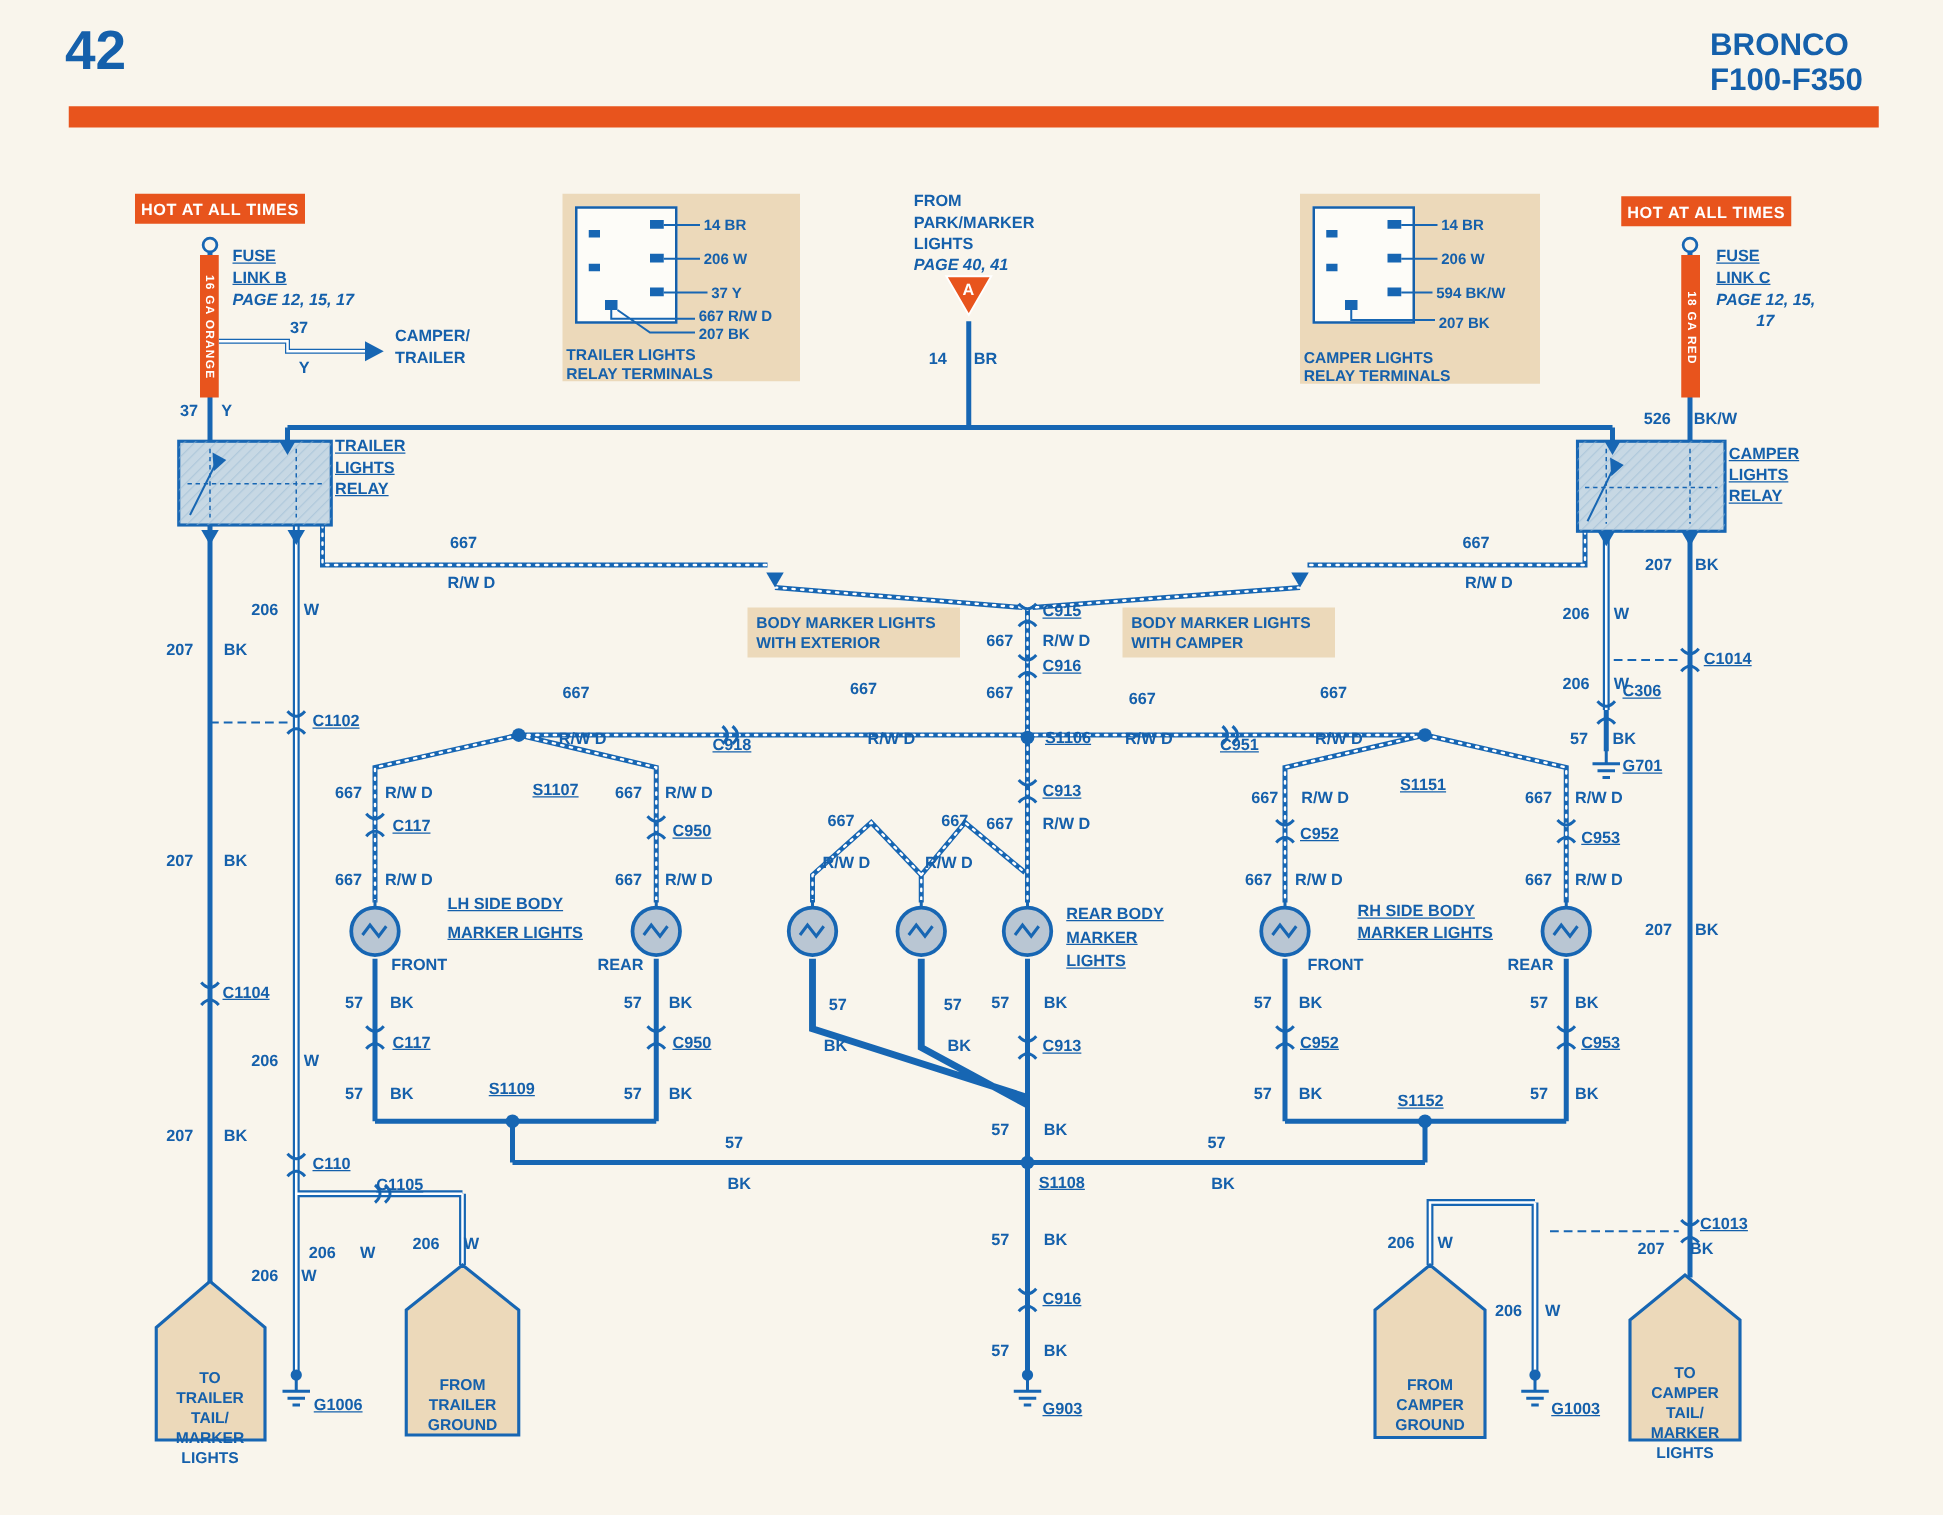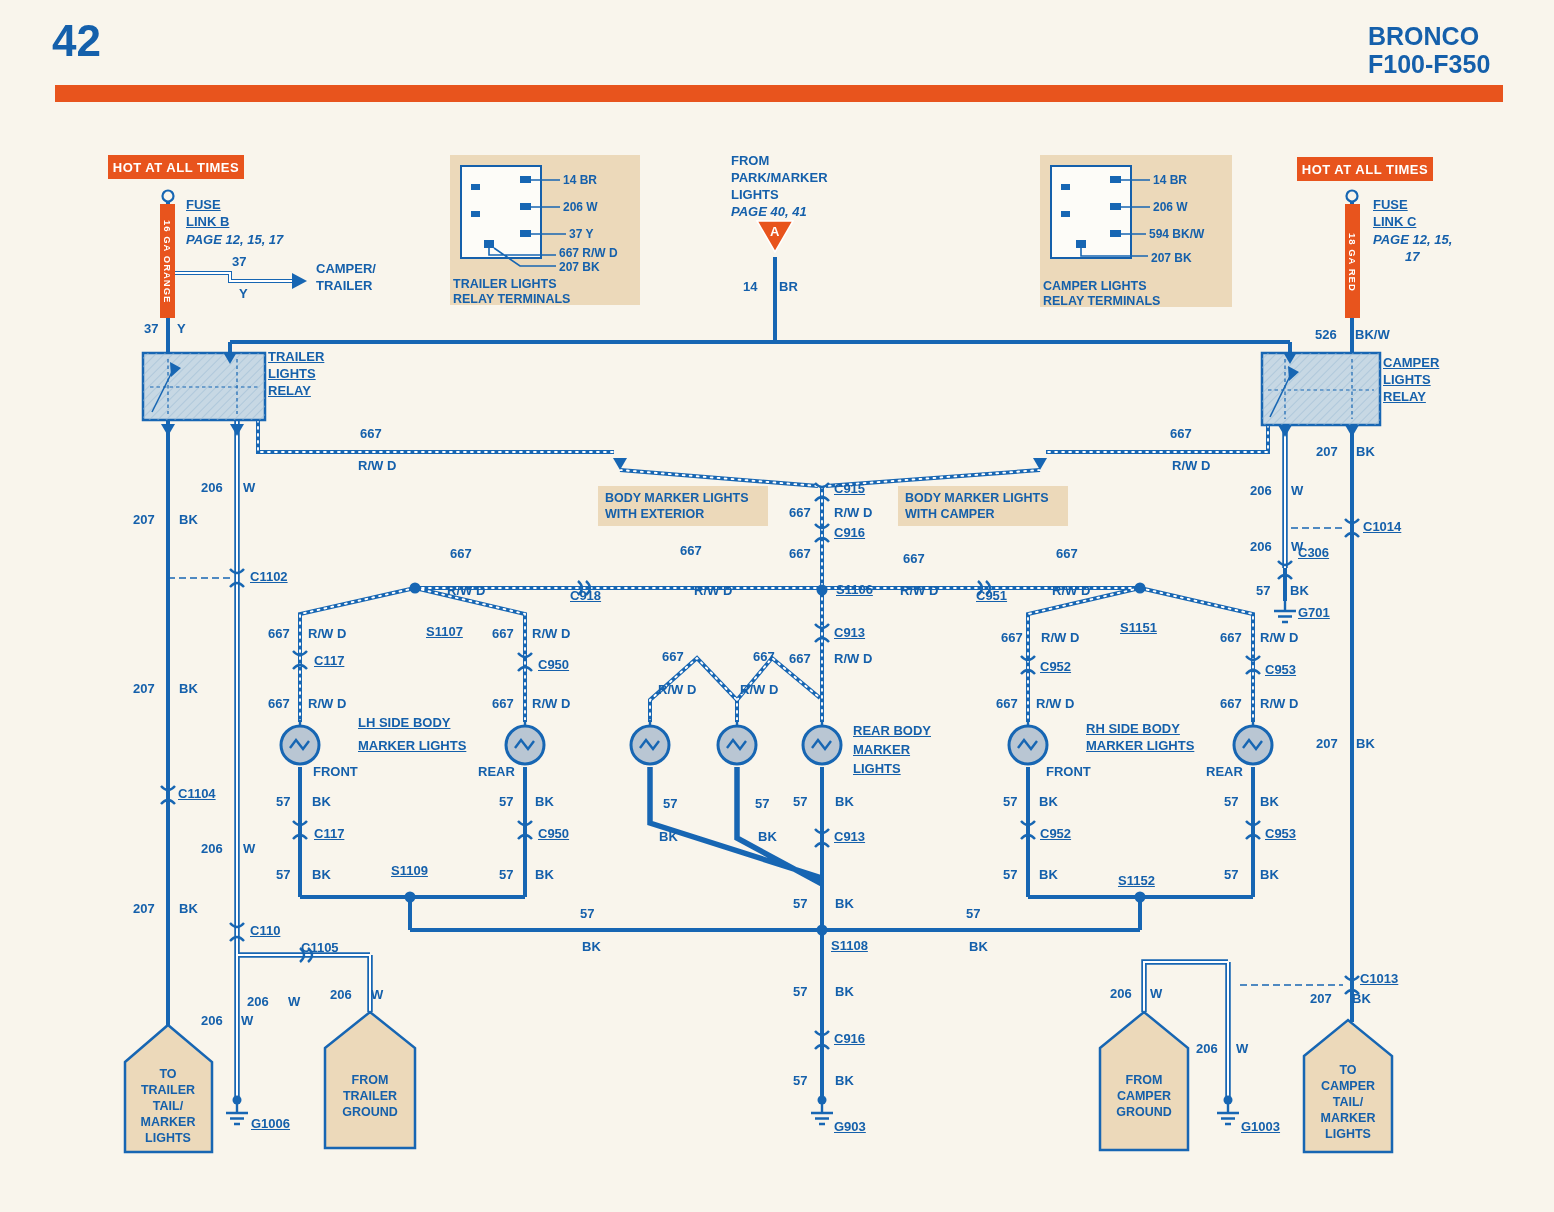"TO" .pent-text { margin-top: none -> 28px }
